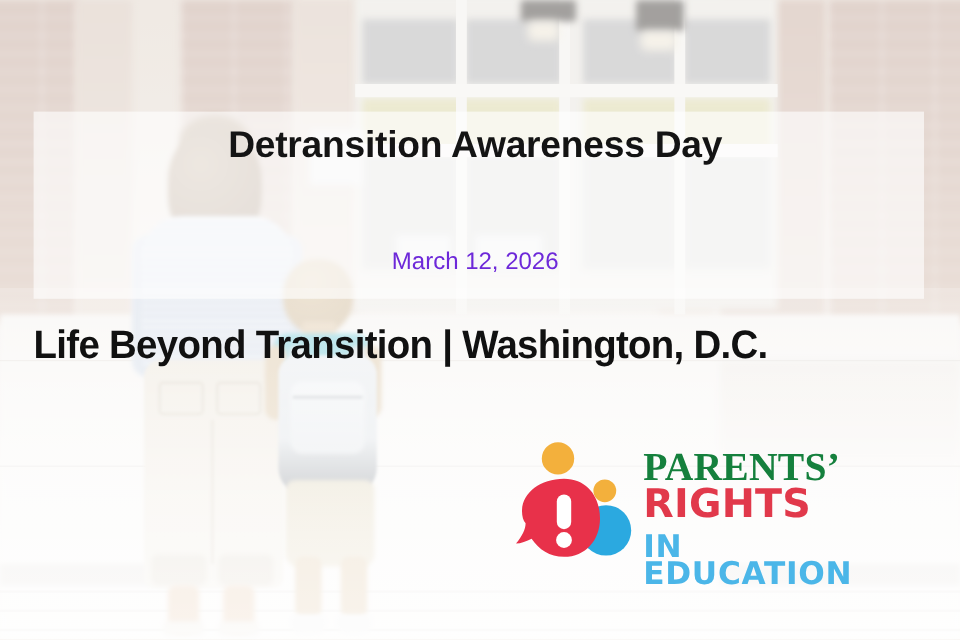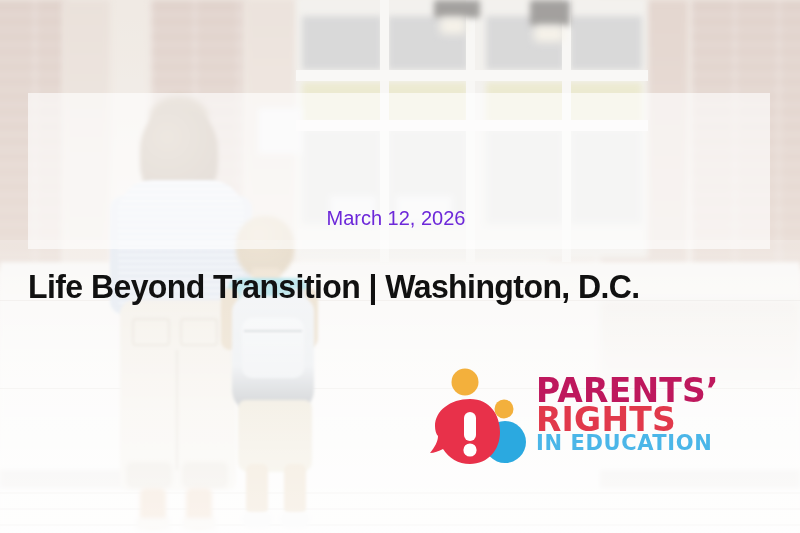"Detransition Awareness Day" div.headline { html: none -> <div>Detransition Awareness Day</div> }
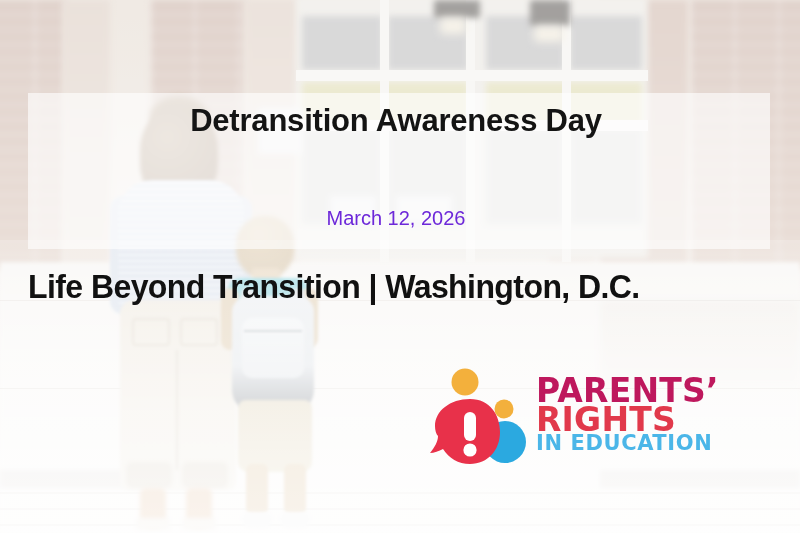"PARENTS’" div.lt-line { color: #be185d -> #15803d; font-family: none -> Liberation Serif, serif }
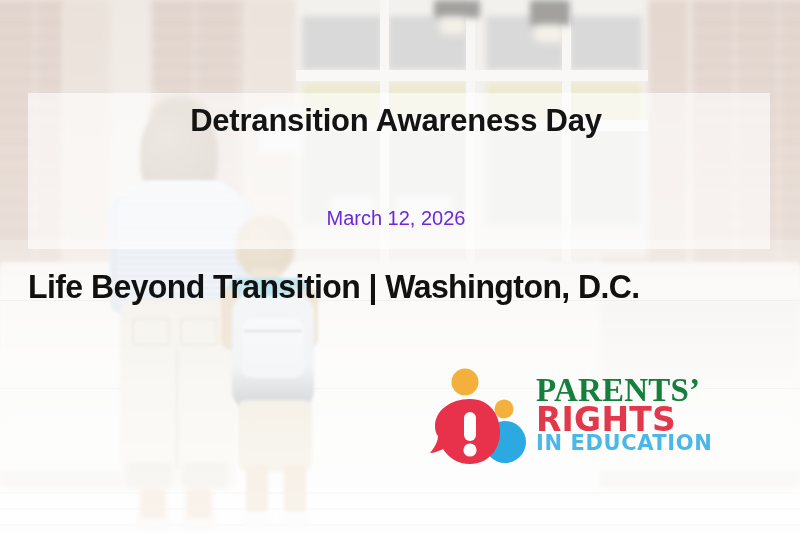"IN EDUCATION" .lt-ined { font-size: 21px -> 26px; margin-top: 0 -> 11px }
